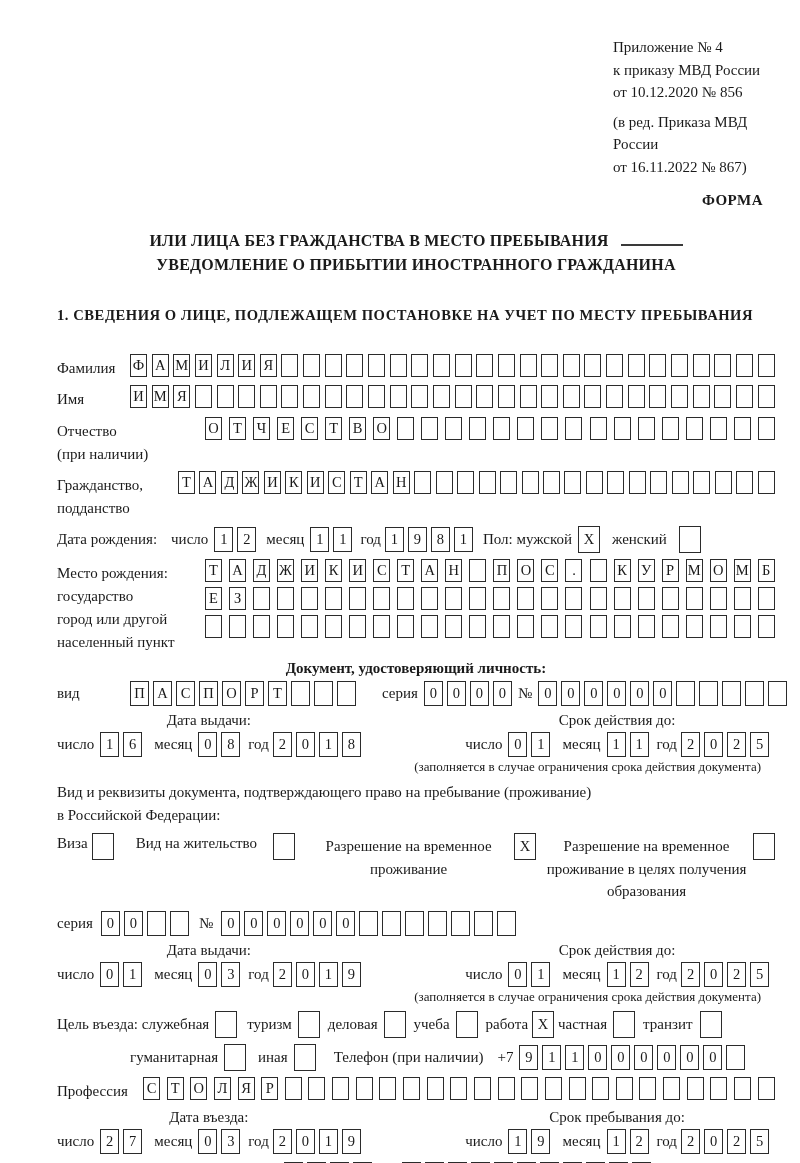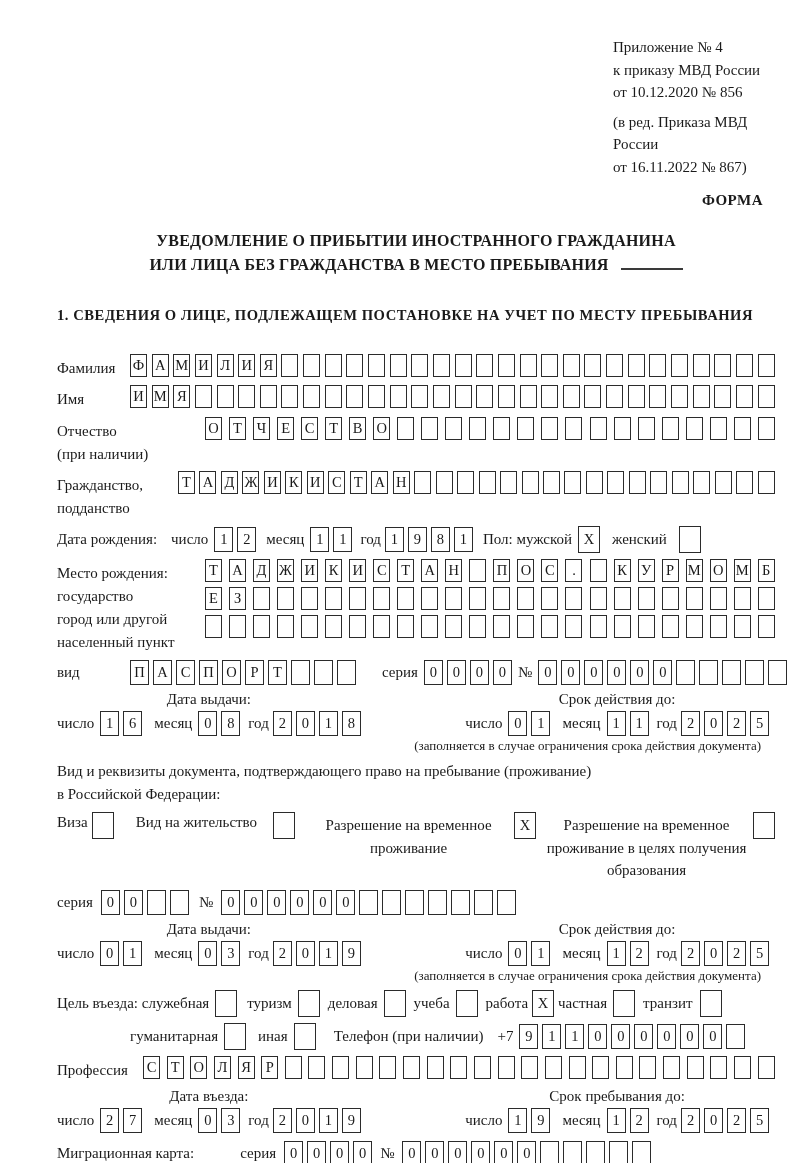"УВЕДОМЛЕНИЕ О ПРИБЫТИИ ИНОСТРАННОГО" div { order: before "ИЛИ ЛИЦА БЕЗ ГРАЖДАНСТВА В" -> after "ИЛИ ЛИЦА БЕЗ ГРАЖДАНСТВА В" }
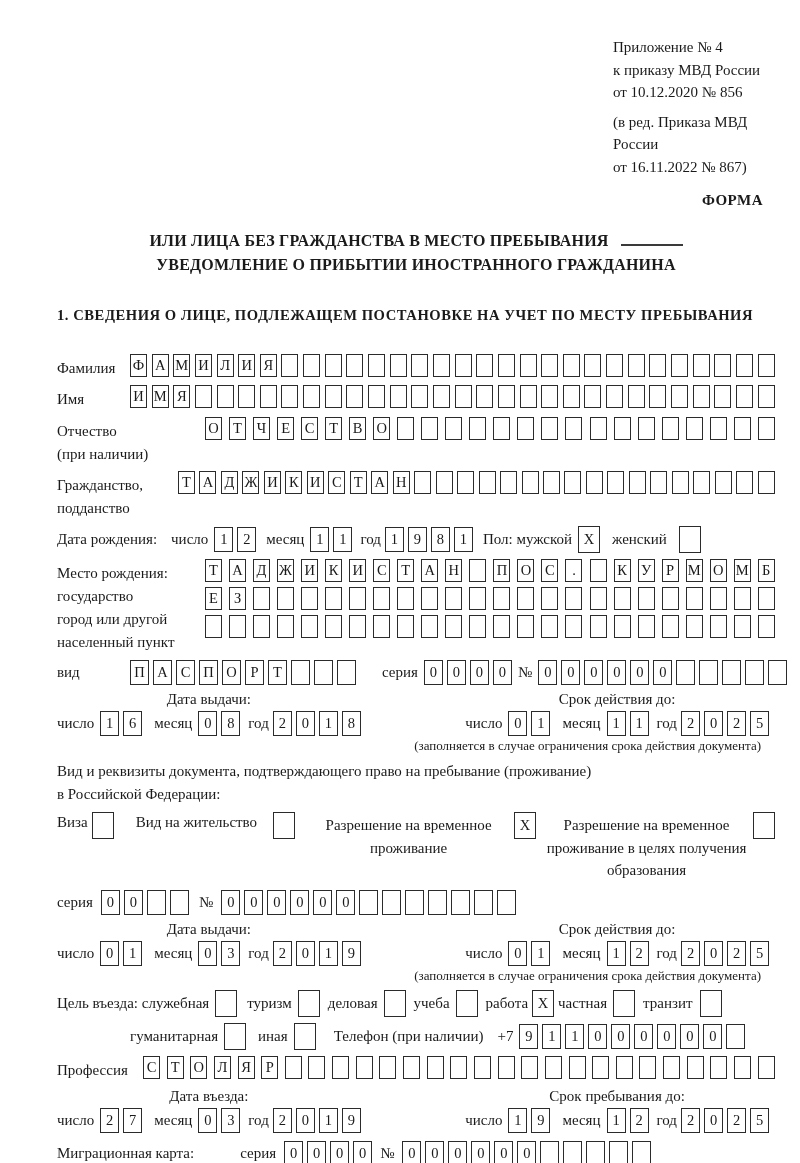"Документ, удостоверяющий личность:" div.centerhead { html: none -> <div>Документ, удостоверяющий личность:</div> }
